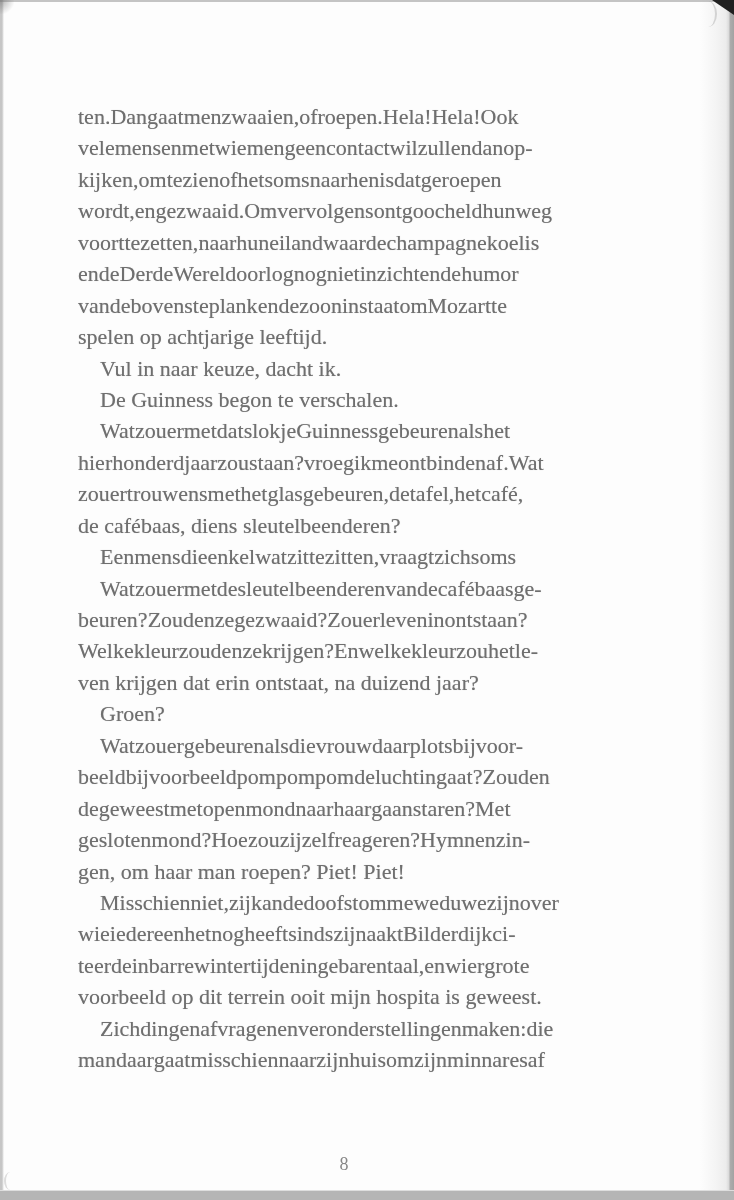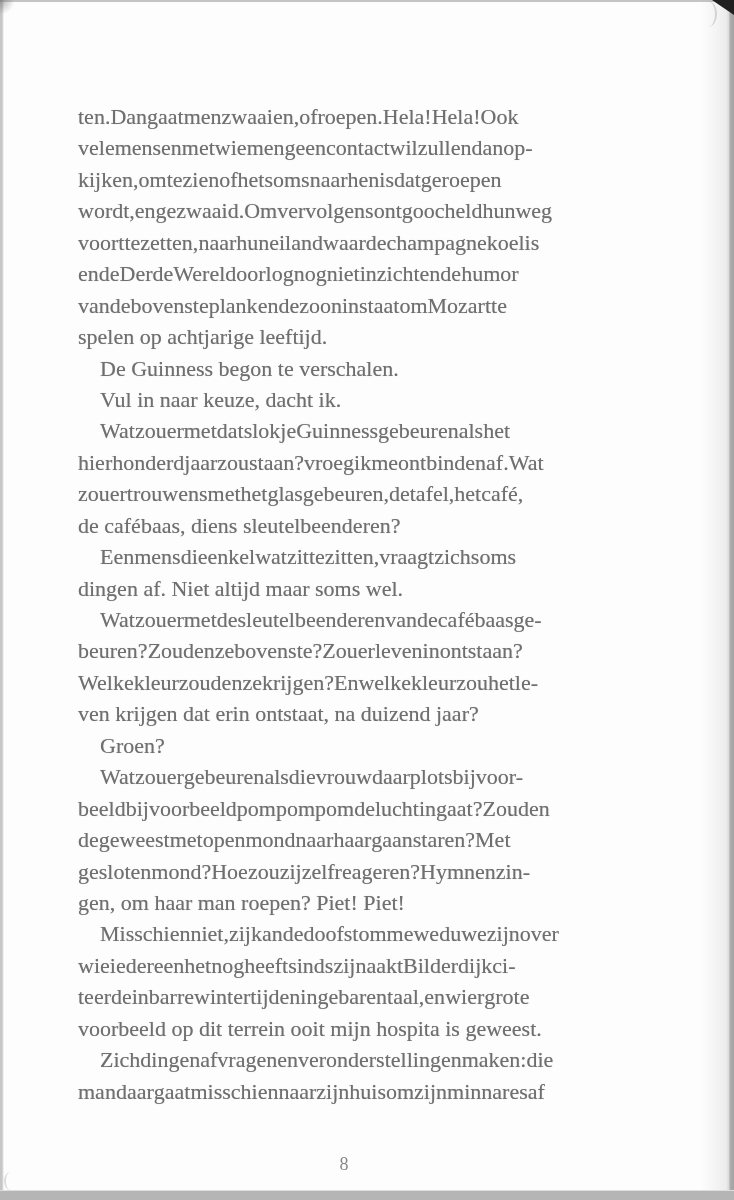"De Guinness begon te verschalen." div.para { order: before "Vul in naar keuze, dacht" -> after "Vul in naar keuze, dacht" }
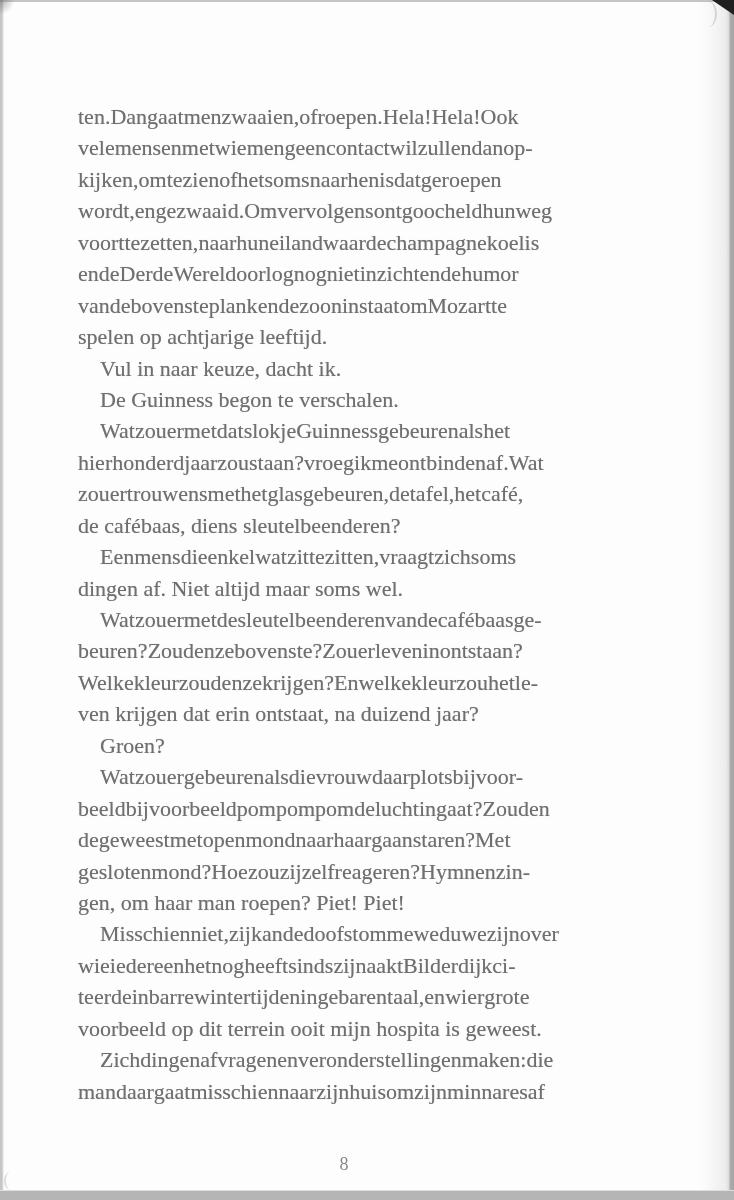"dingen af. Niet altijd maar" div.line { html: <div>dingen af. Niet altijd maar soms wel.</div> -> none }
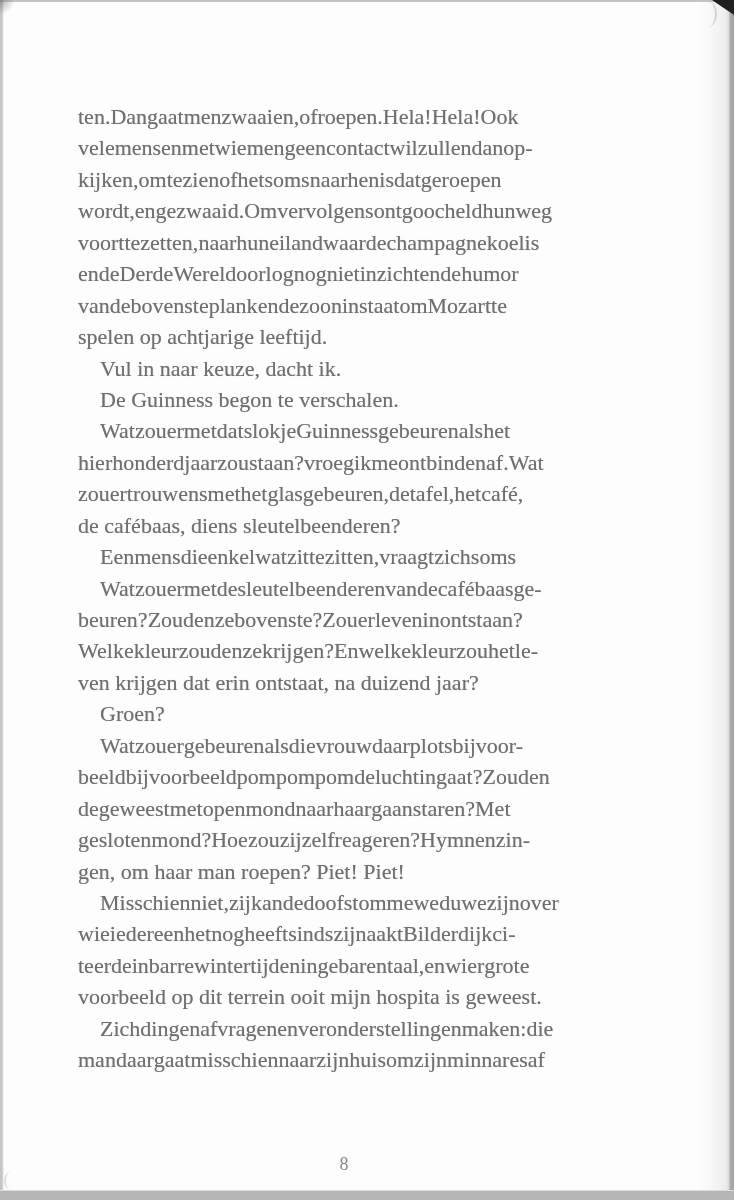"bovenste?" span { text: bovenste -> gezwaaid }
